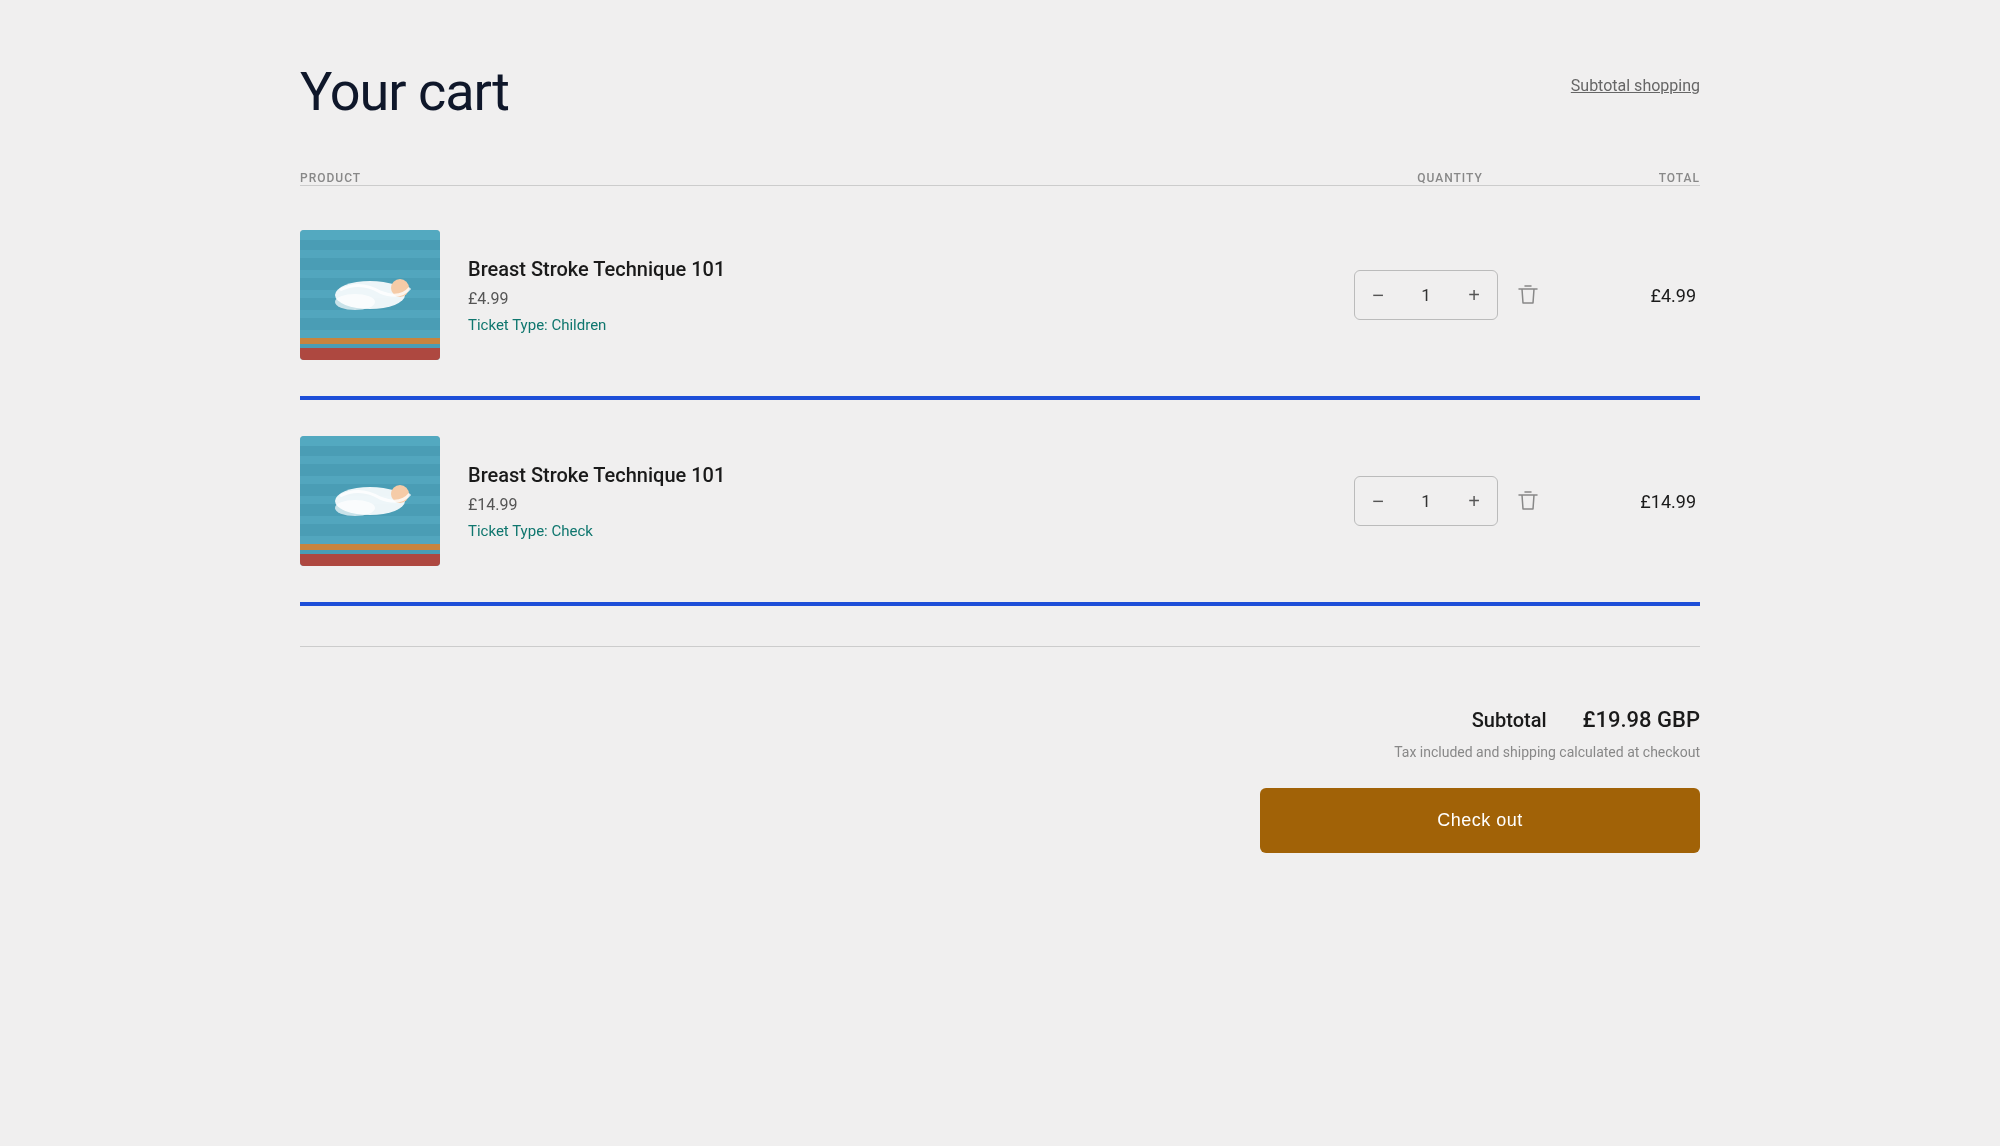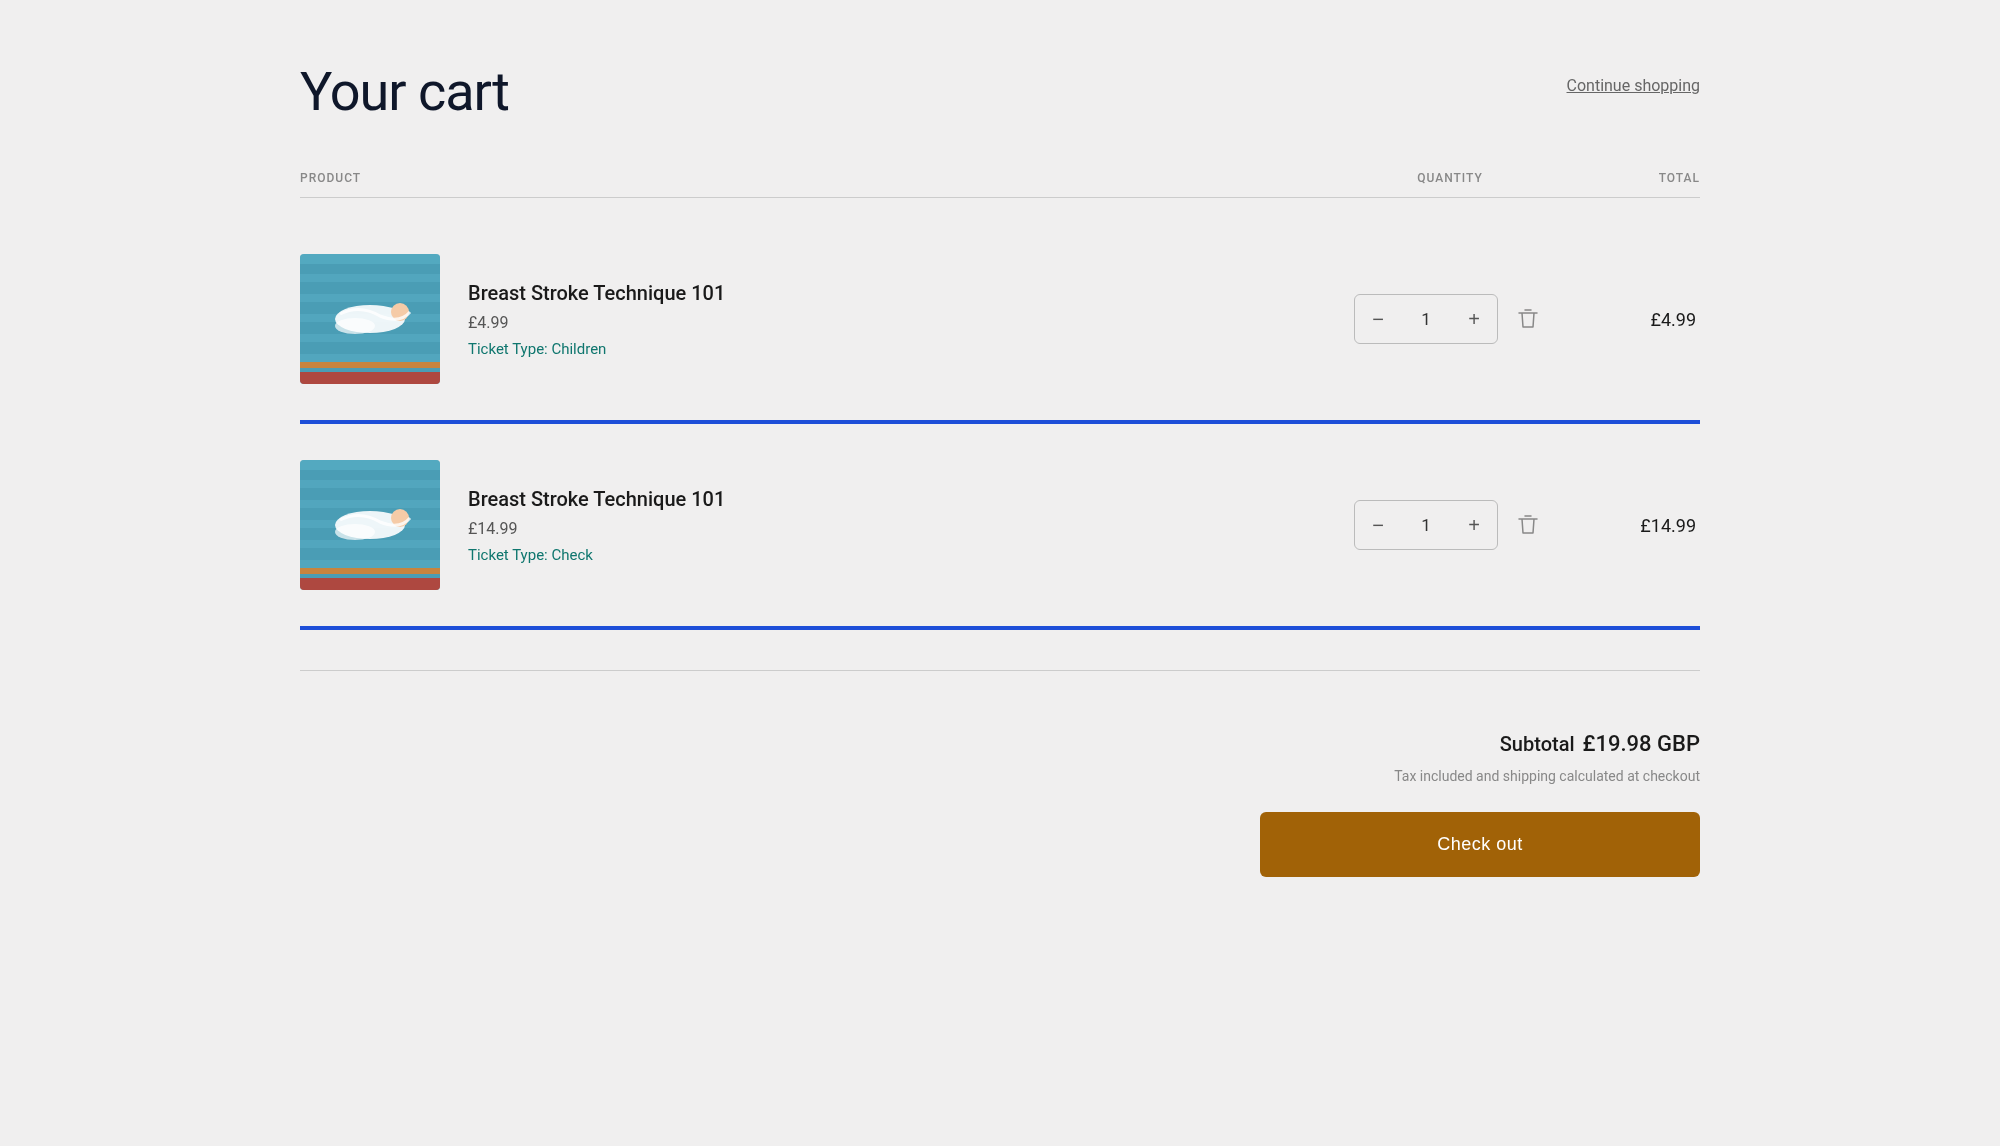"Continue shopping" a.continue-shopping-link { text: Continue -> Subtotal }
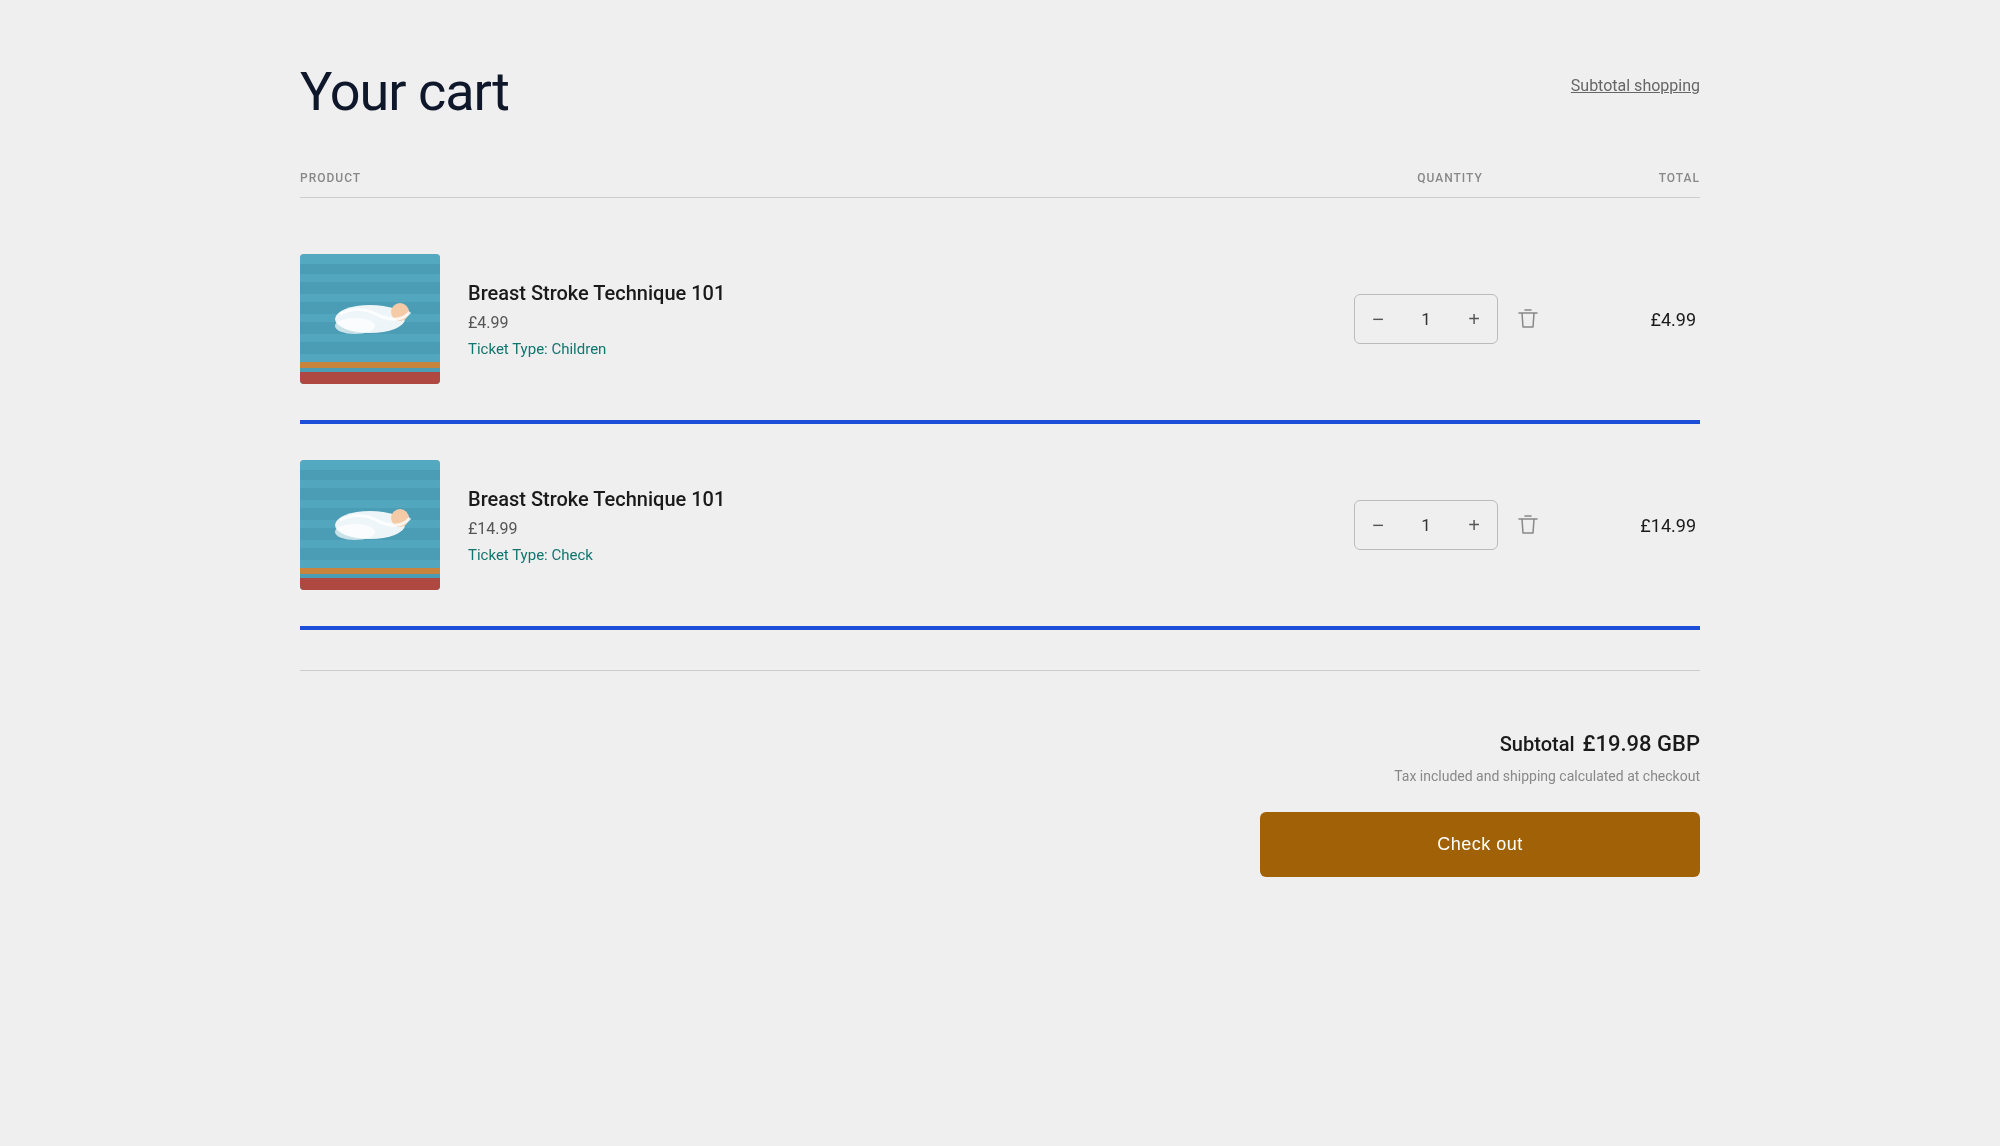"PRODUCT" .cart-header { margin-bottom: 20px -> 8px; padding: 0 0 12px 0 -> 0 0 0 0 }
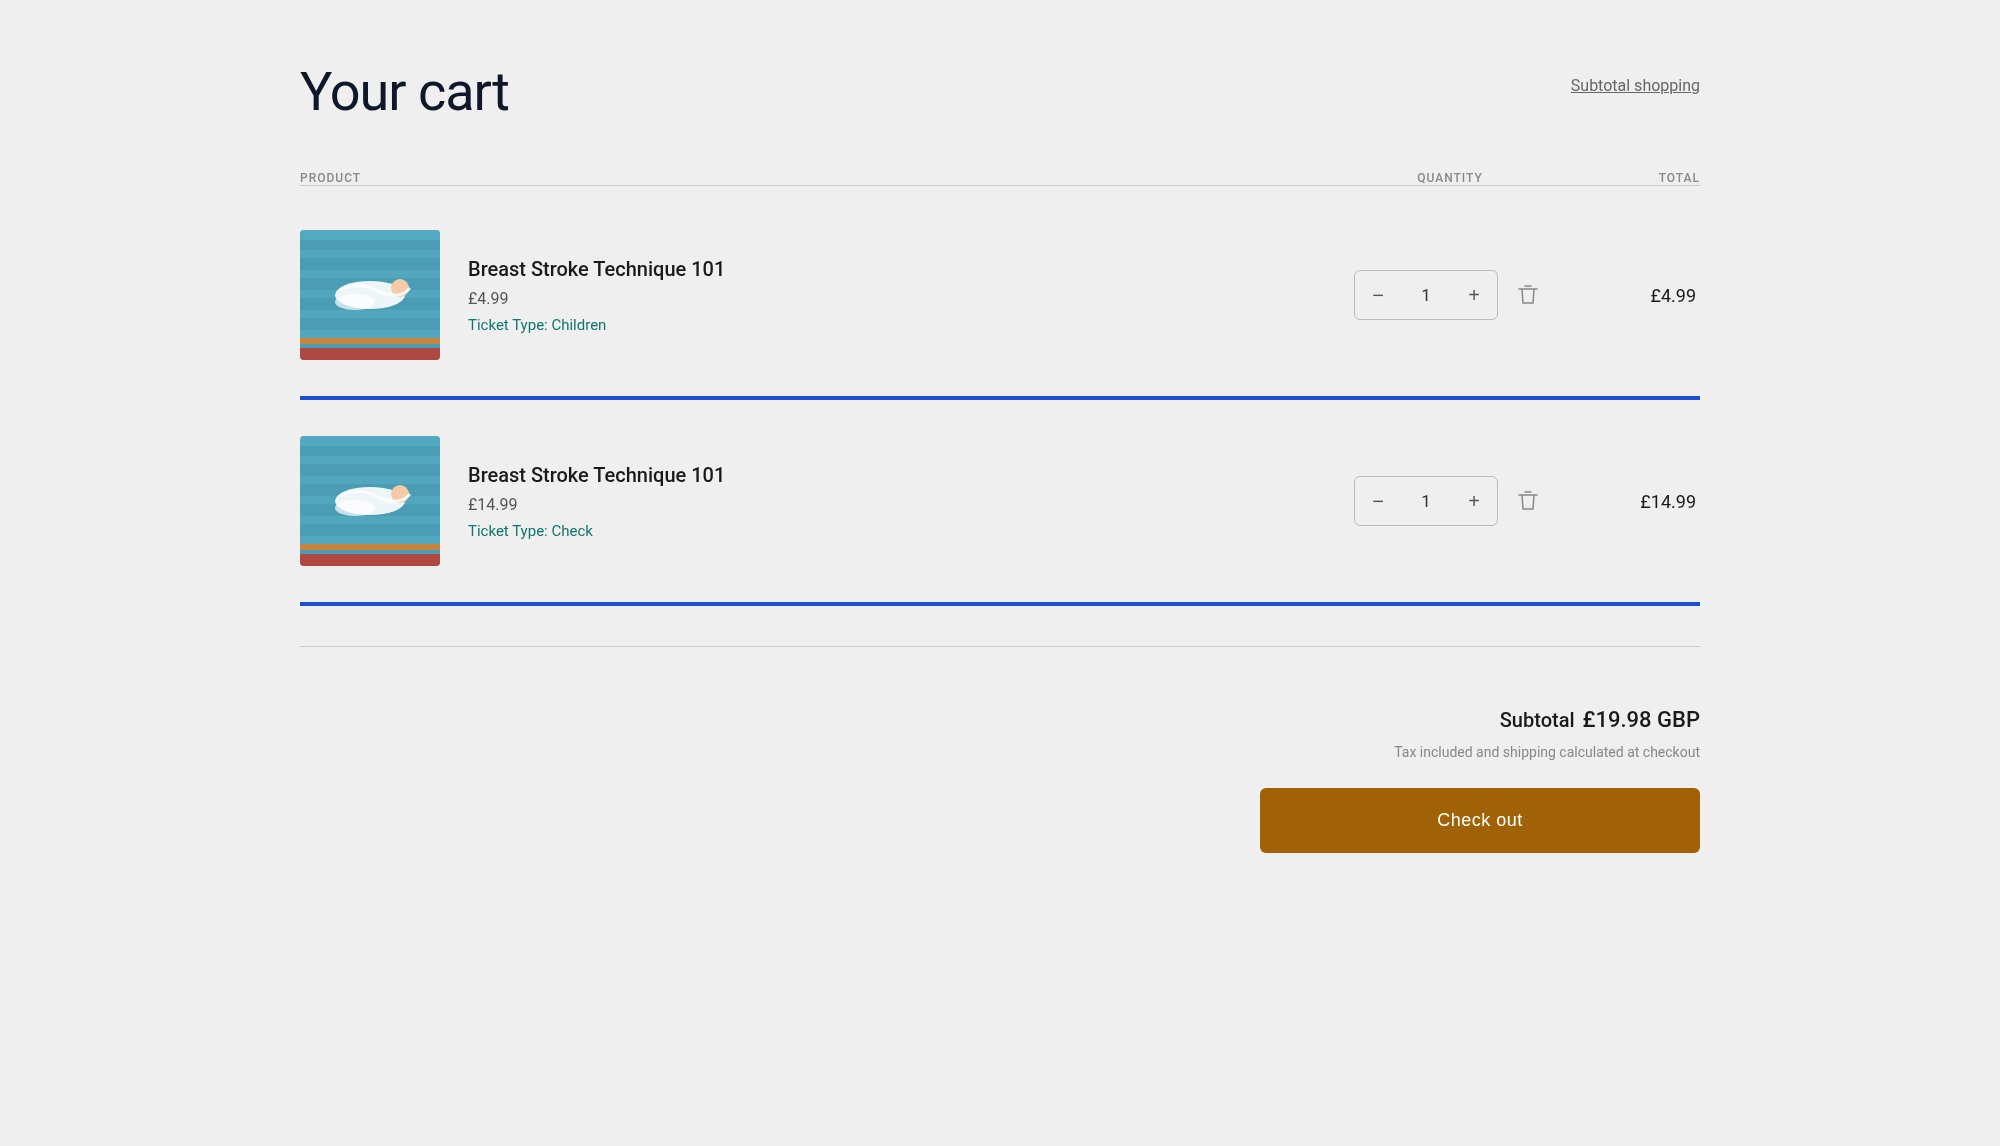"Subtotal" .subtotal-row { gap: 8px -> 36px }
